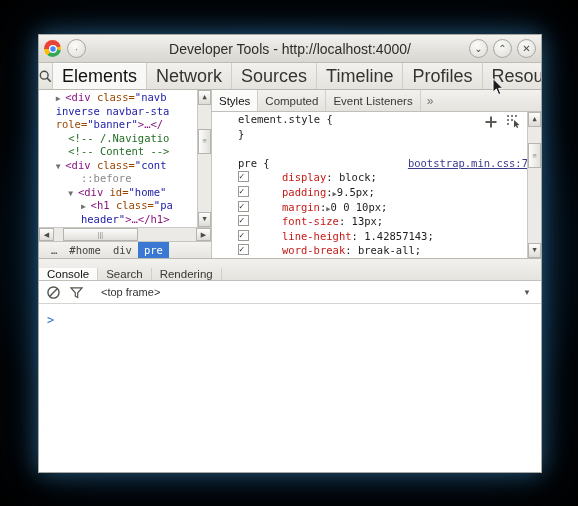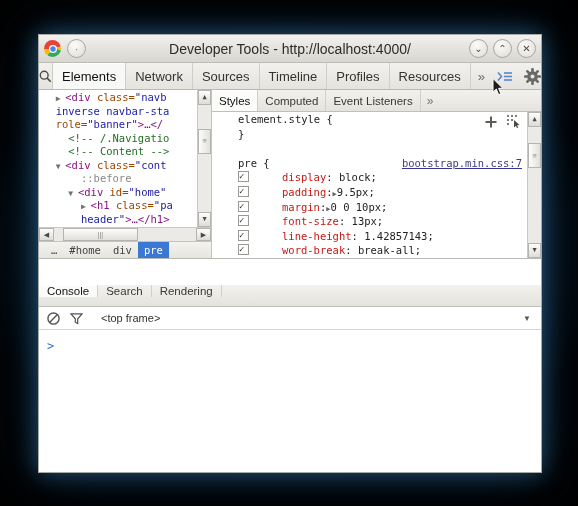"Elements" .tab { font-size: 13px -> 18px }
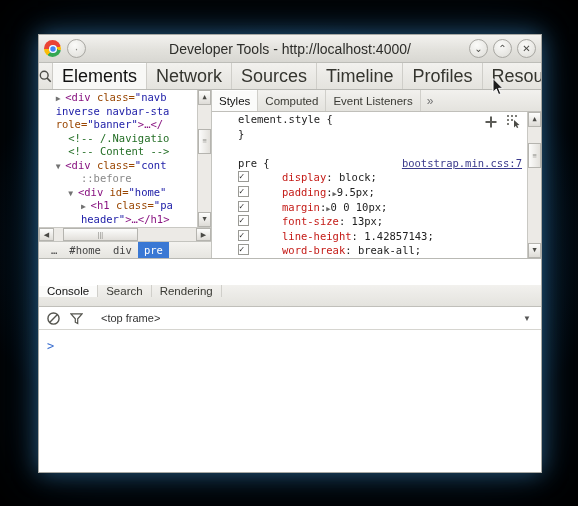"bootstrap.min.css:7" .s-src-wrap { right: 19px -> 13px }
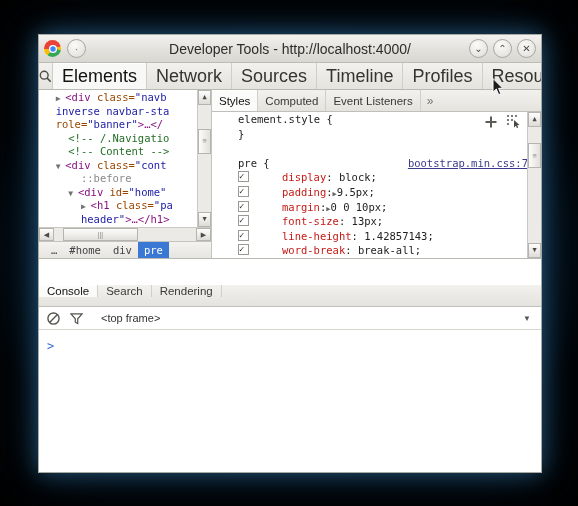"Console" .drawer-tabs { align-items: flex-start -> flex-end; margin-top: 26px -> none }
